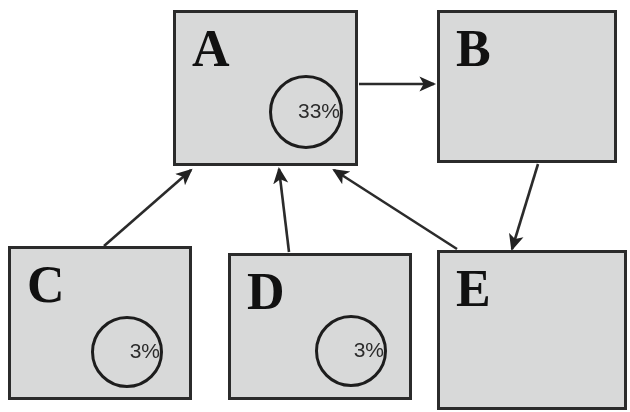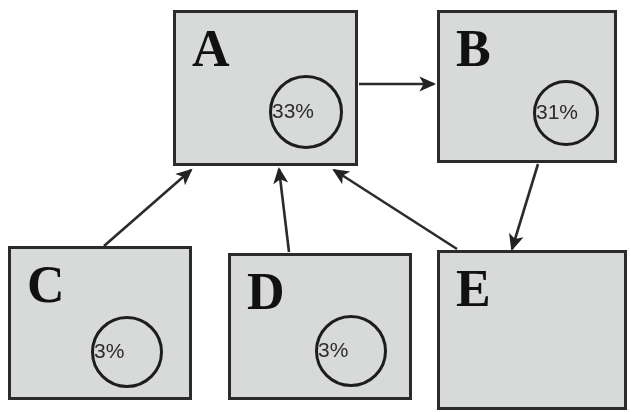"33%" .pct-circle { justify-content: flex-start -> flex-end }
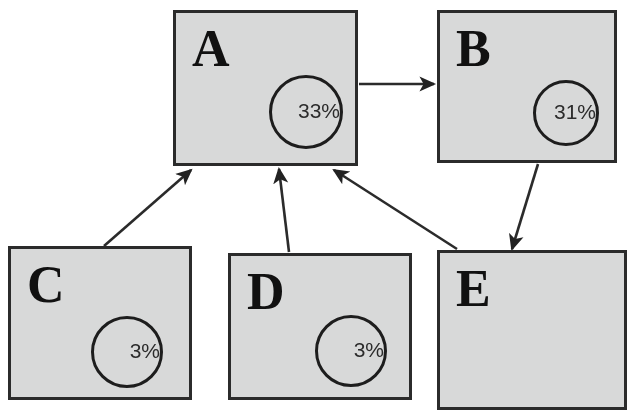"31%" div.pct-circle { html: <div> <span>31%</span> </div> -> none }
